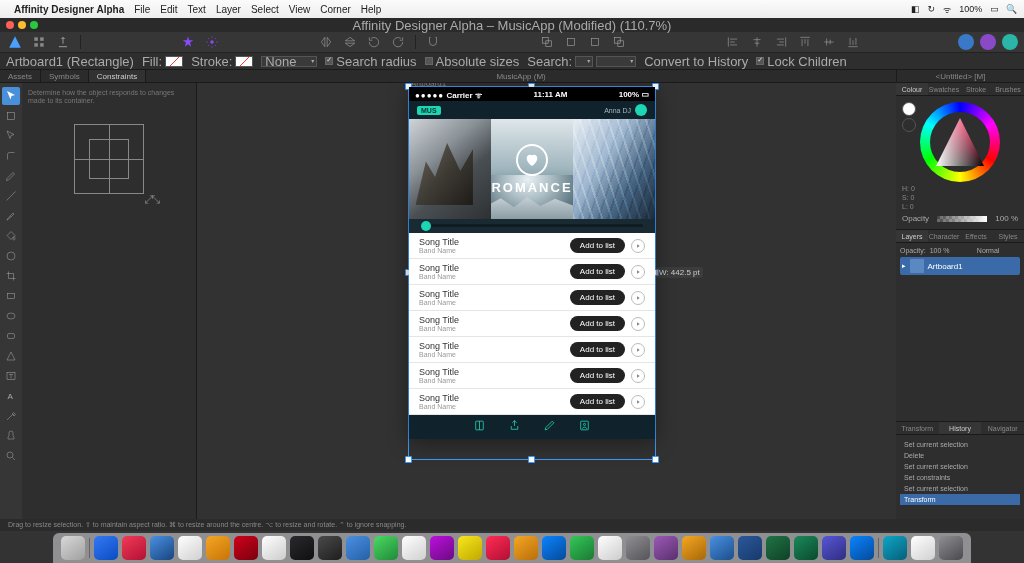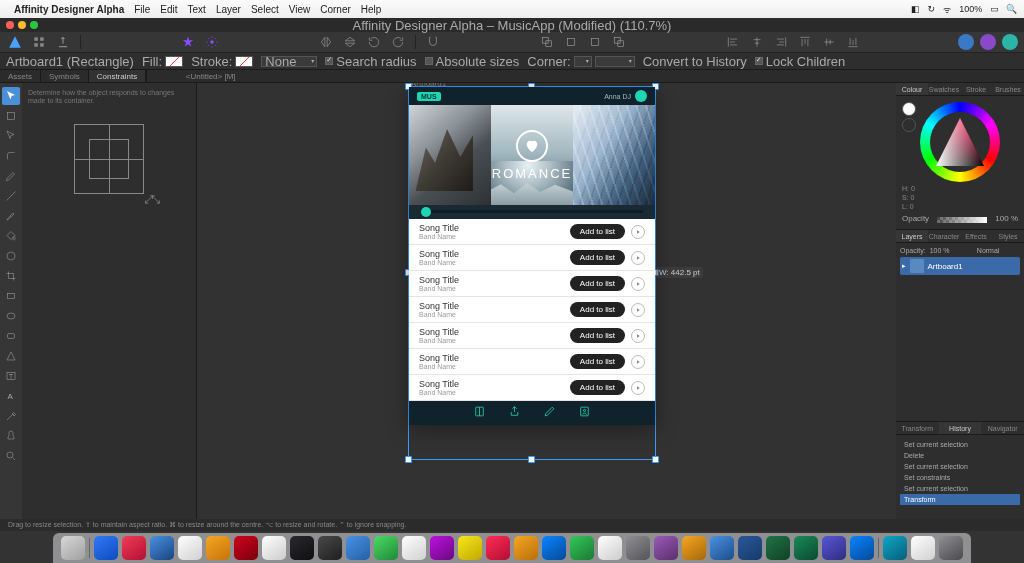"Corner:" span { text: Corner -> Search }
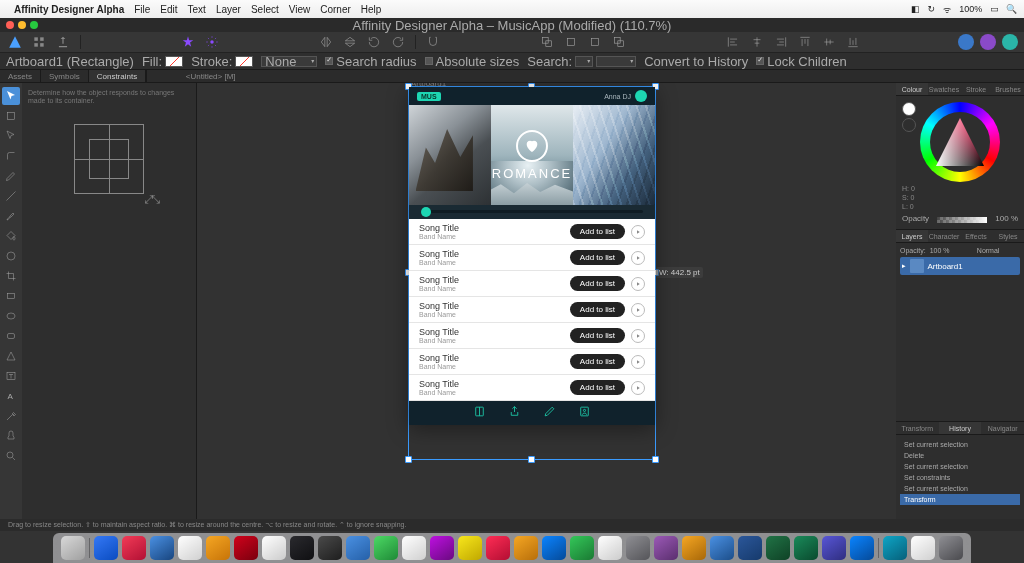"MusicApp (M)" div.center { html: none -> <div>MusicApp (M)</div> }
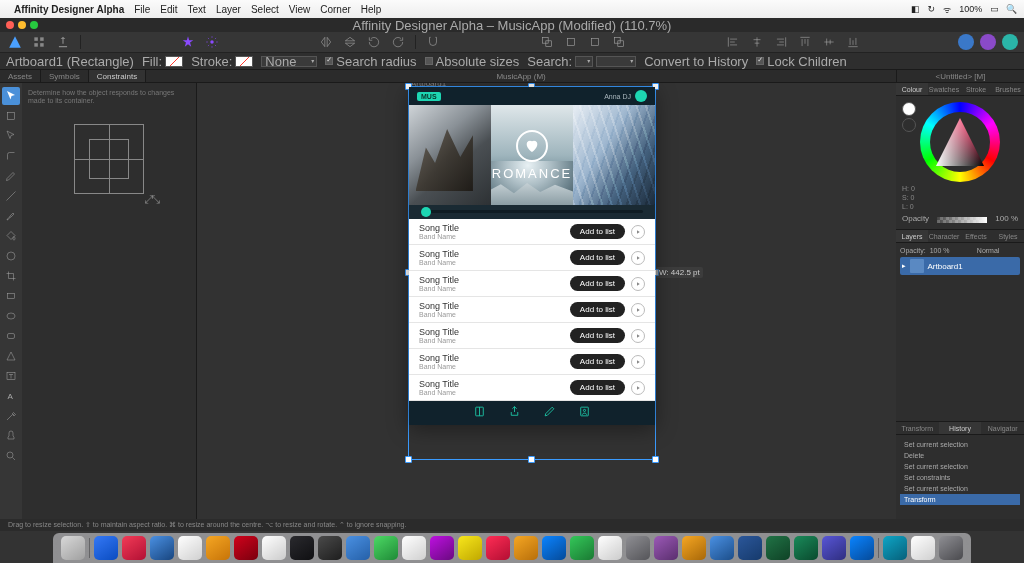"●●●●● Carrier ᯤ" div.ph-status { html: none -> <div> <span><span>●●●●●</span>&nbsp;<span>Carrier</span>&nbsp;<span>ᯤ</span></span> <span>11:11 AM</span> <span><span>100%</span> <span>▭</span></span> </div> }
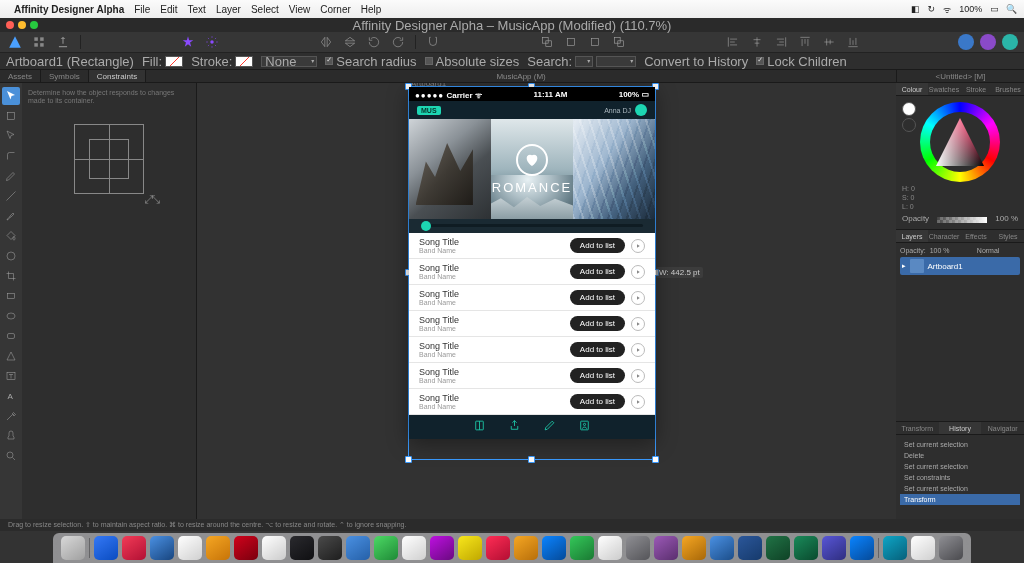"ROMANCE" .hero-overlay .title { font-weight: 400 -> 700 }
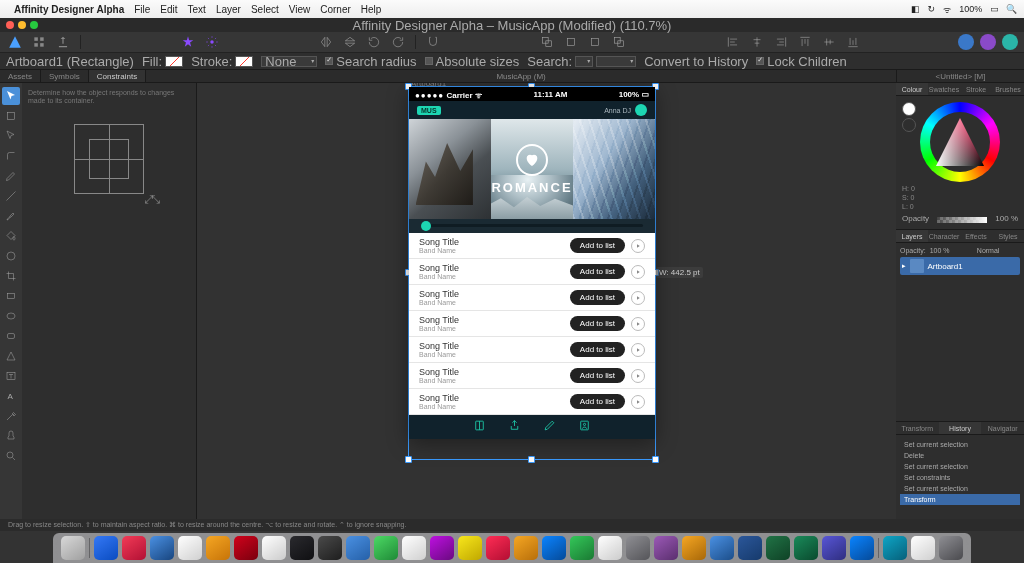"Opacity" .opacity-row { align-items: flex-end -> center }
